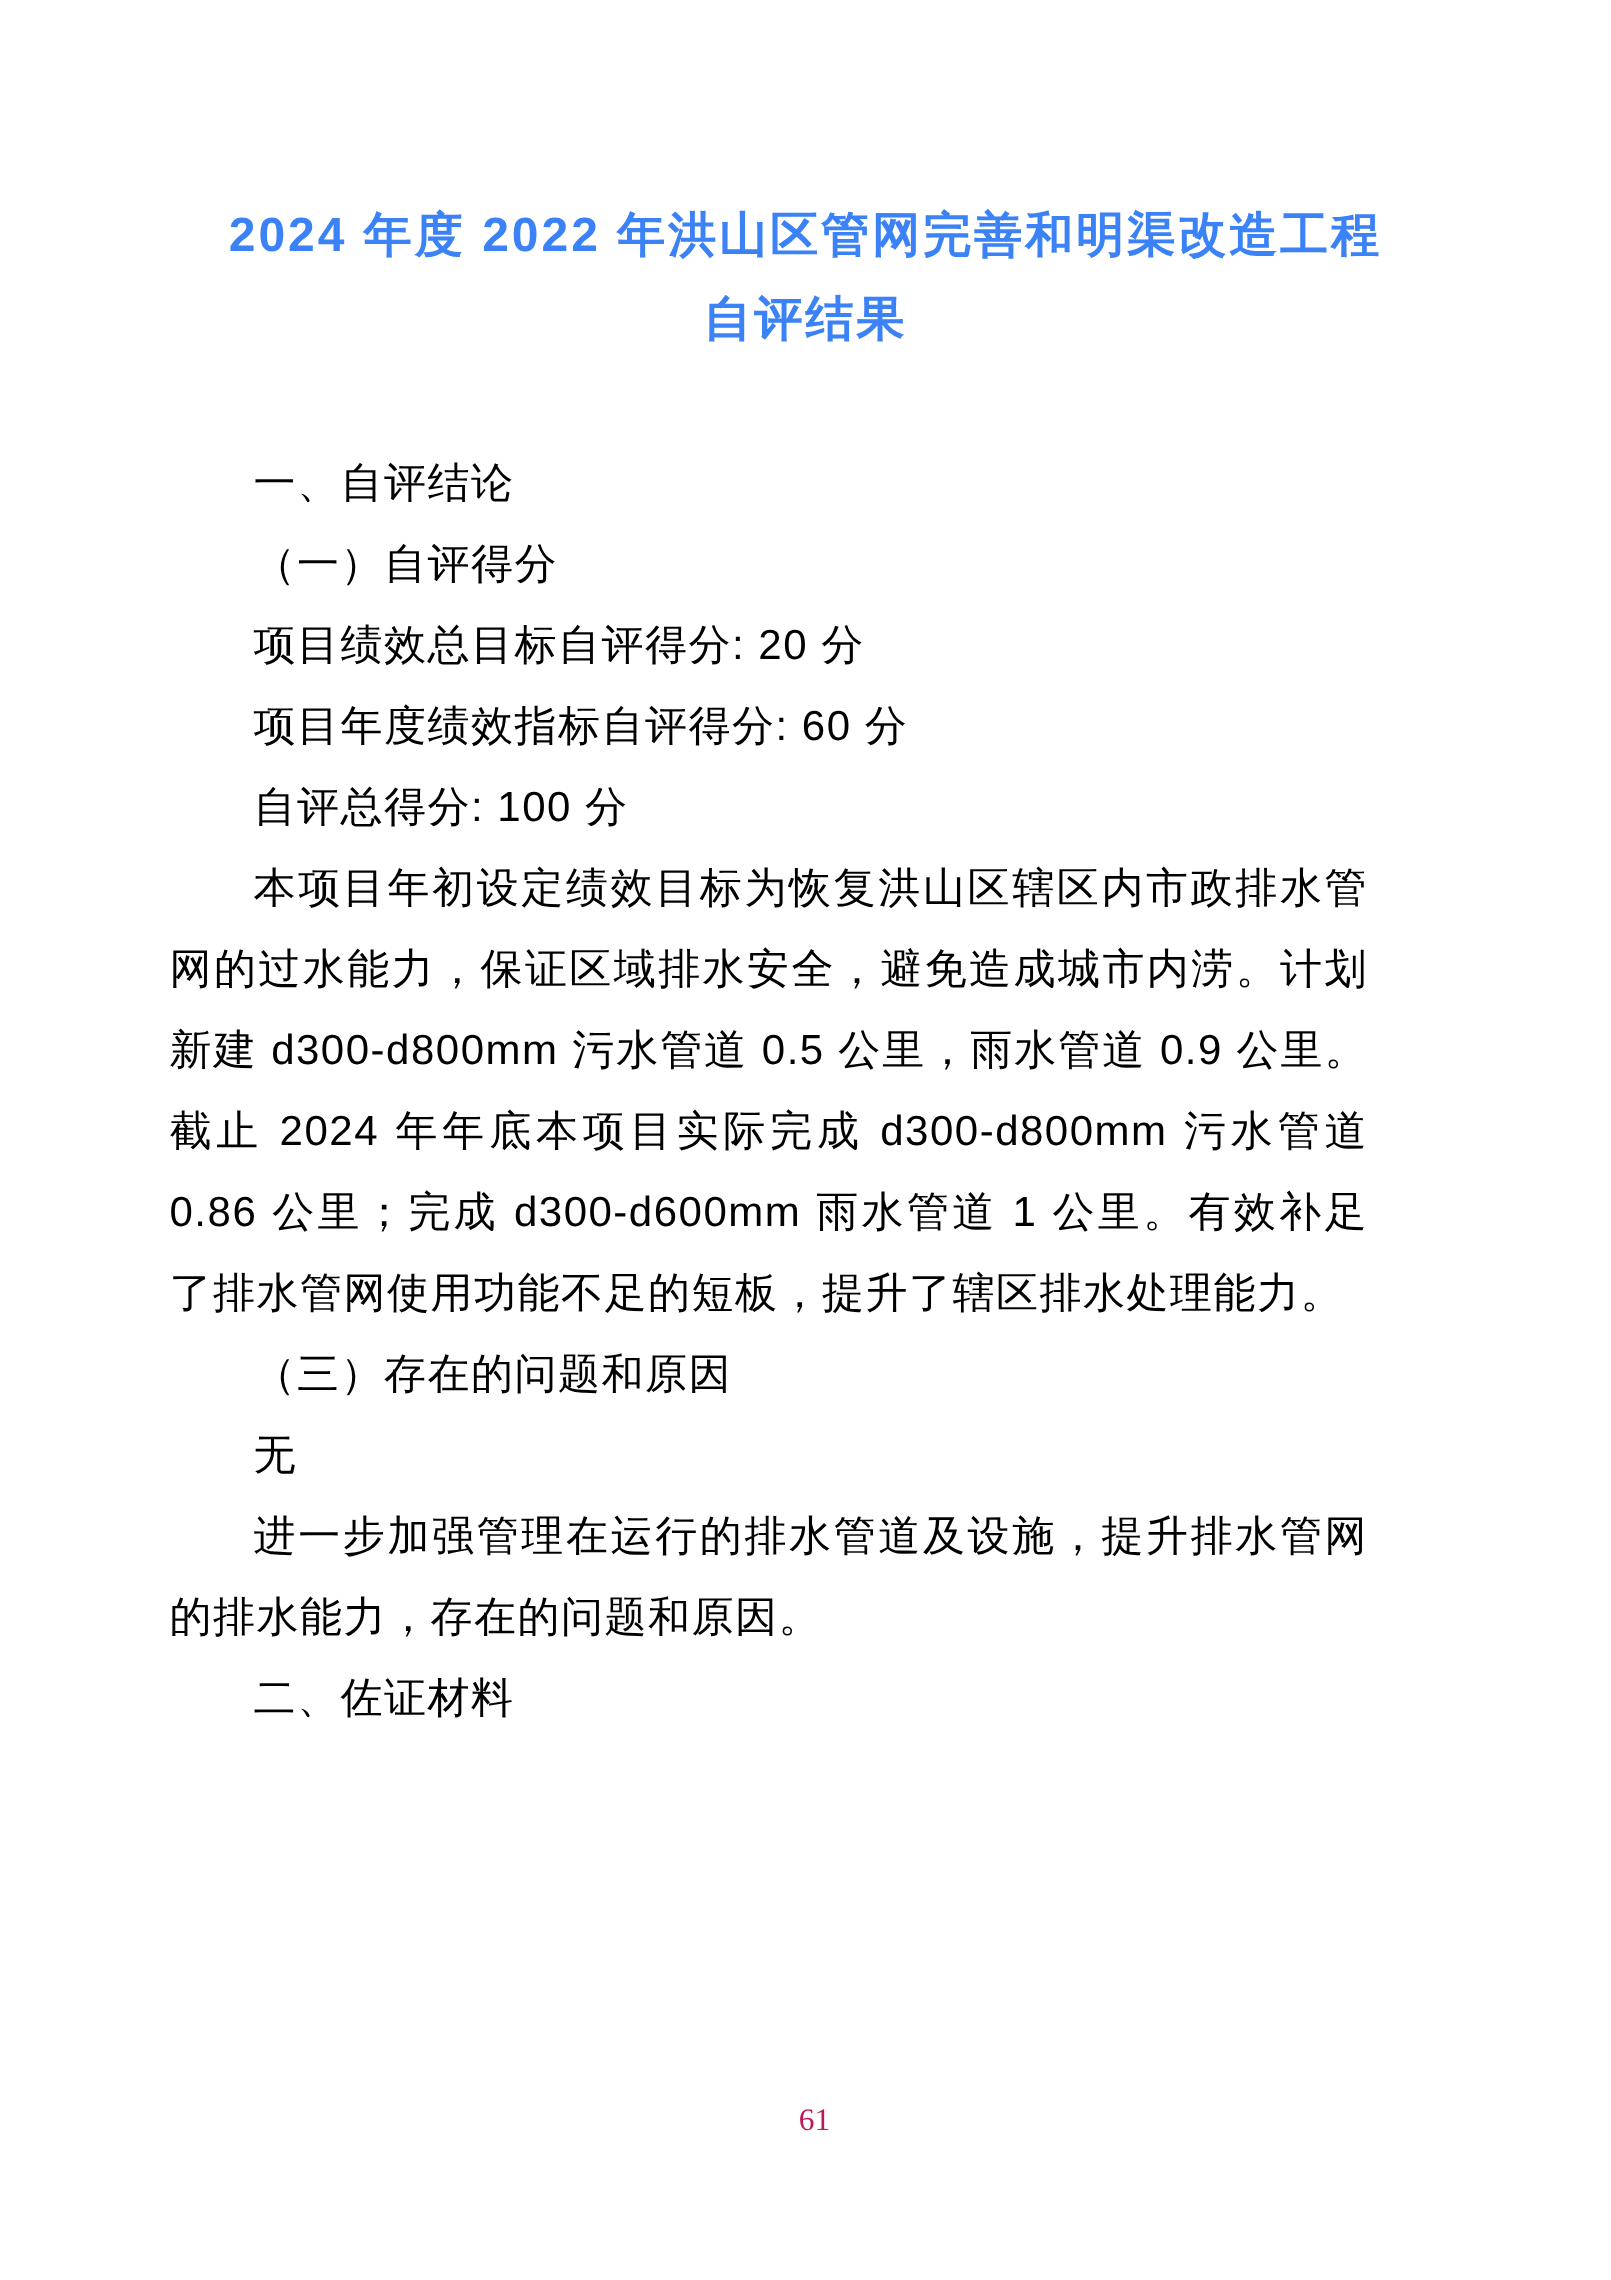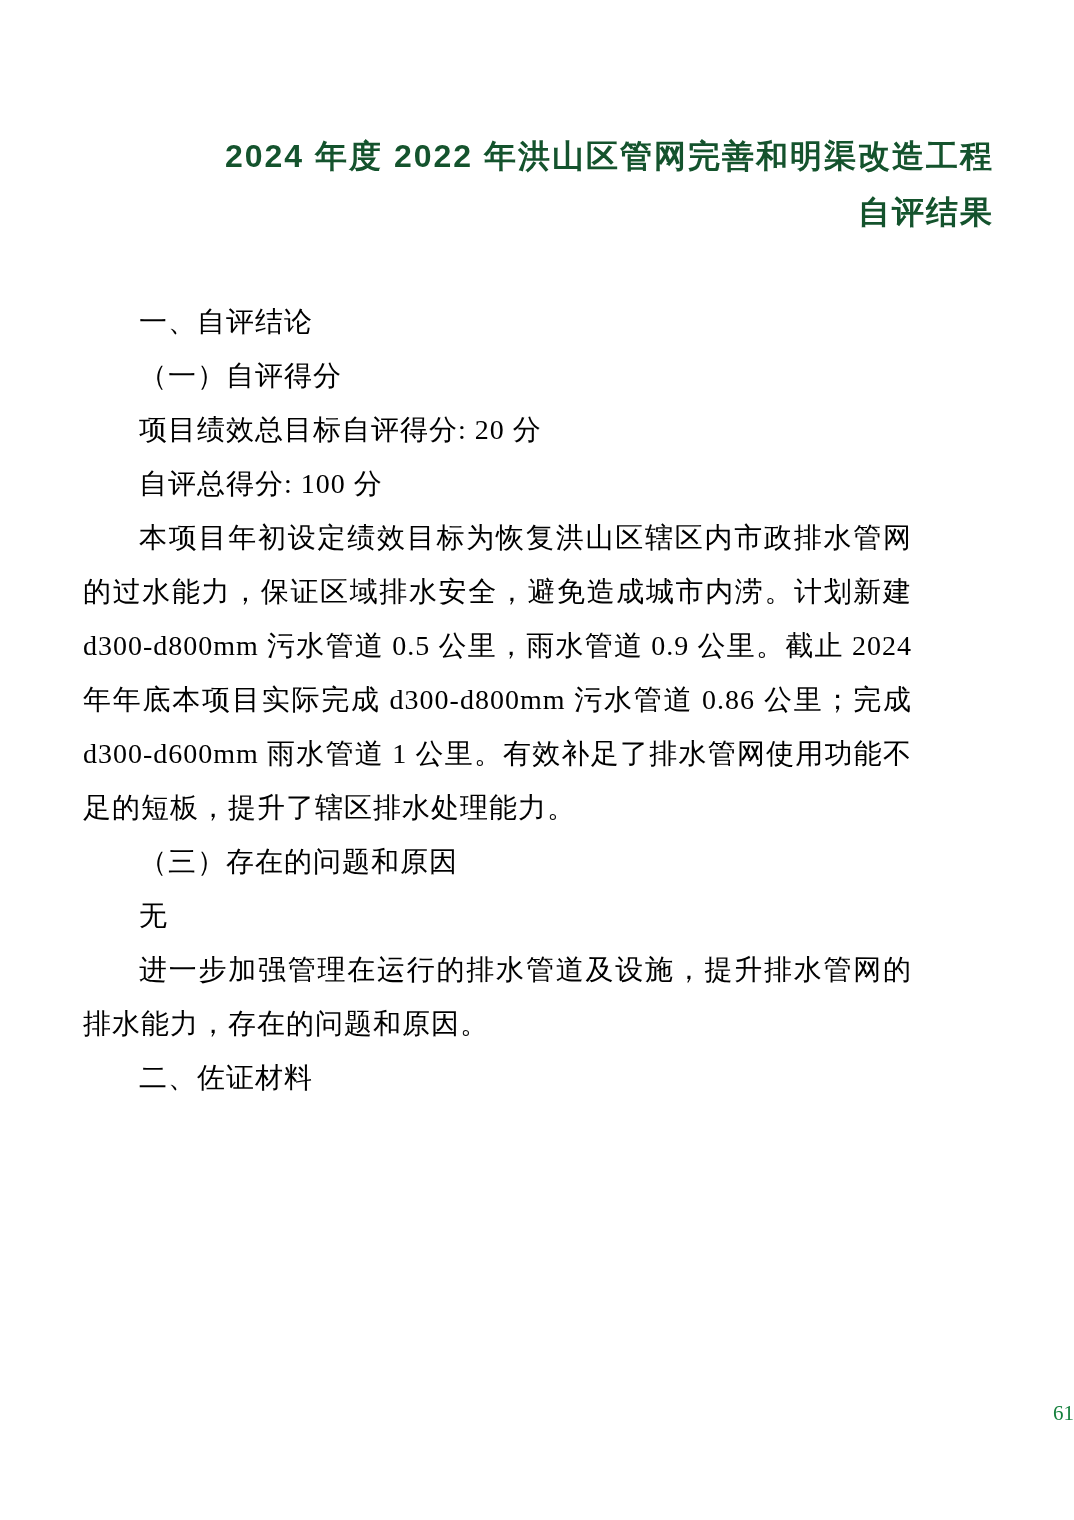"2024 年度 2022 年洪山区管网完善和明渠改造工程" .doc-title { color: #14532d -> #3b82f6; text-align: right -> center }
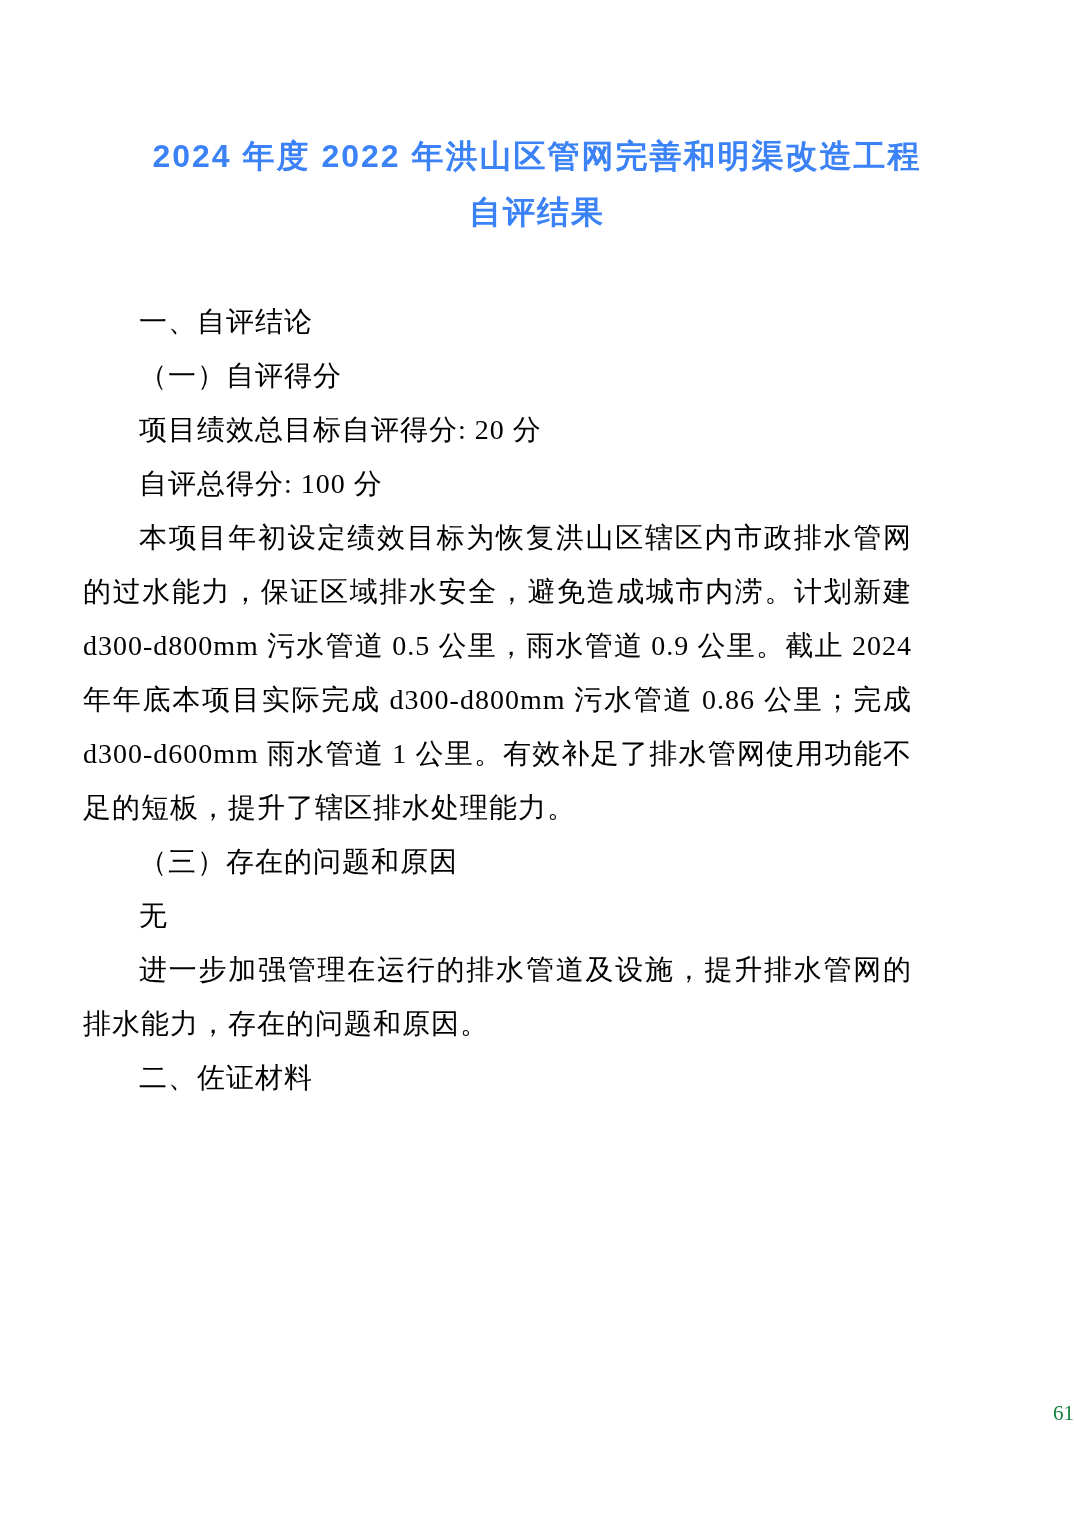"一、自评结论" .doc-body { font-family: Liberation Serif, serif -> Liberation Sans, sans-serif; margin: 55px 162px 0 83px -> 55px 162px 0 113px }
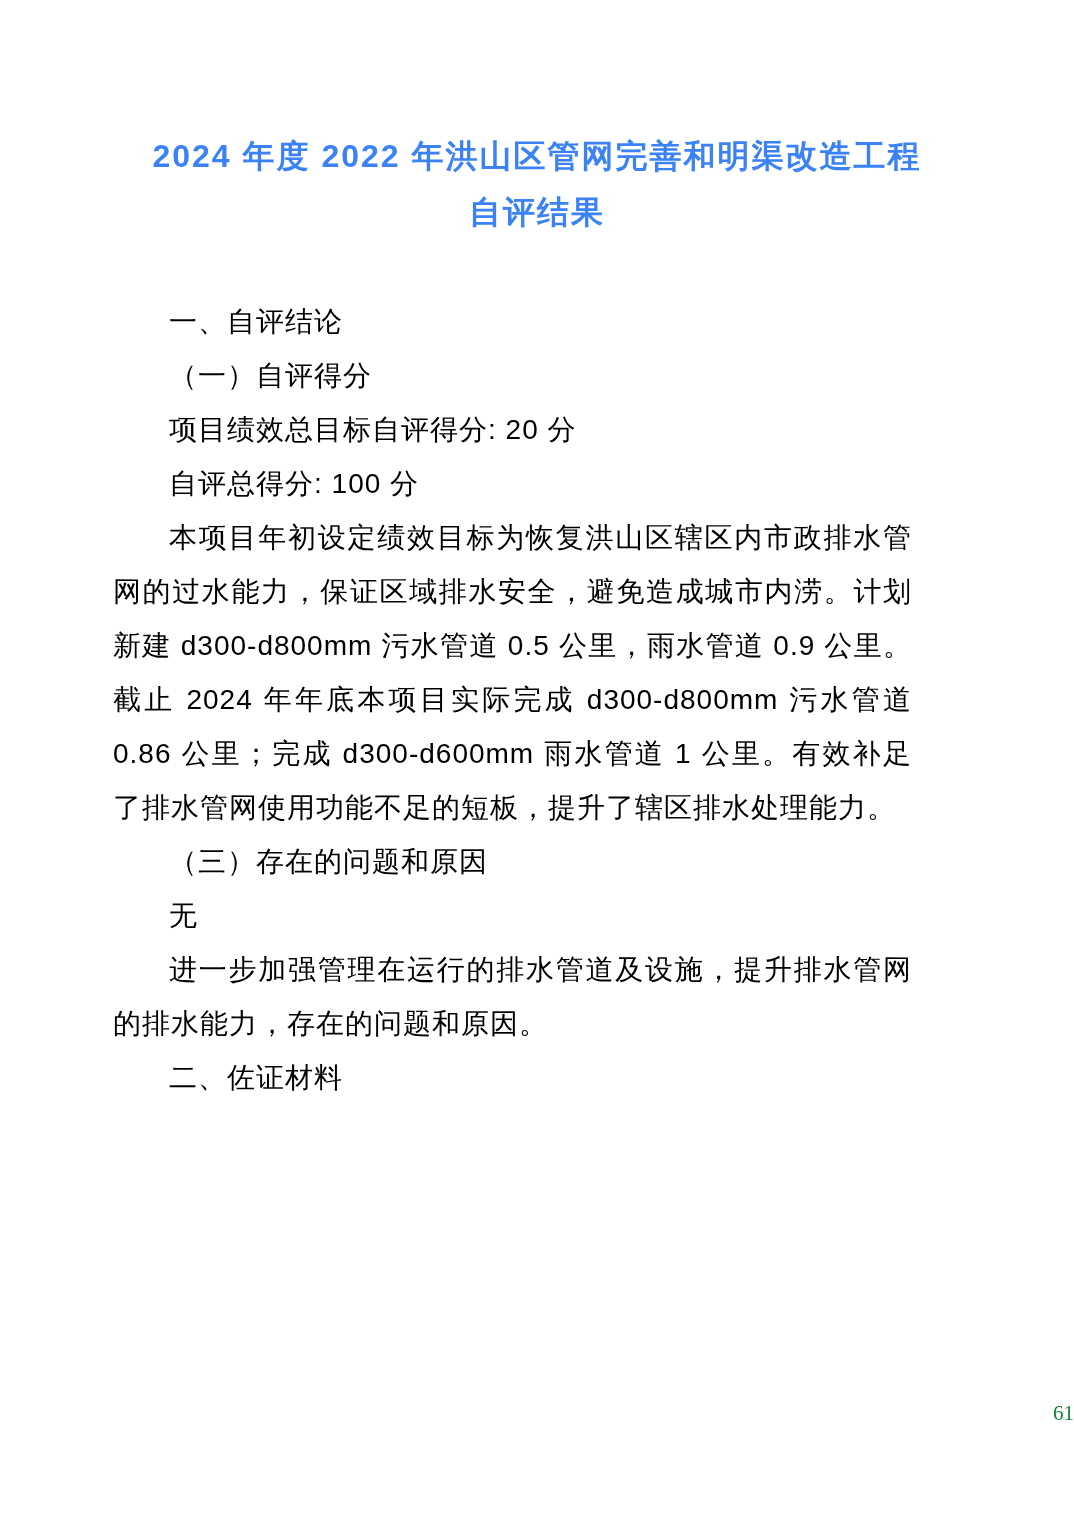"项目年度绩效指标自评得分: 60 分" p.doc-line { html: none -> <p>项目年度绩效指标自评得分: 60 分</p> }
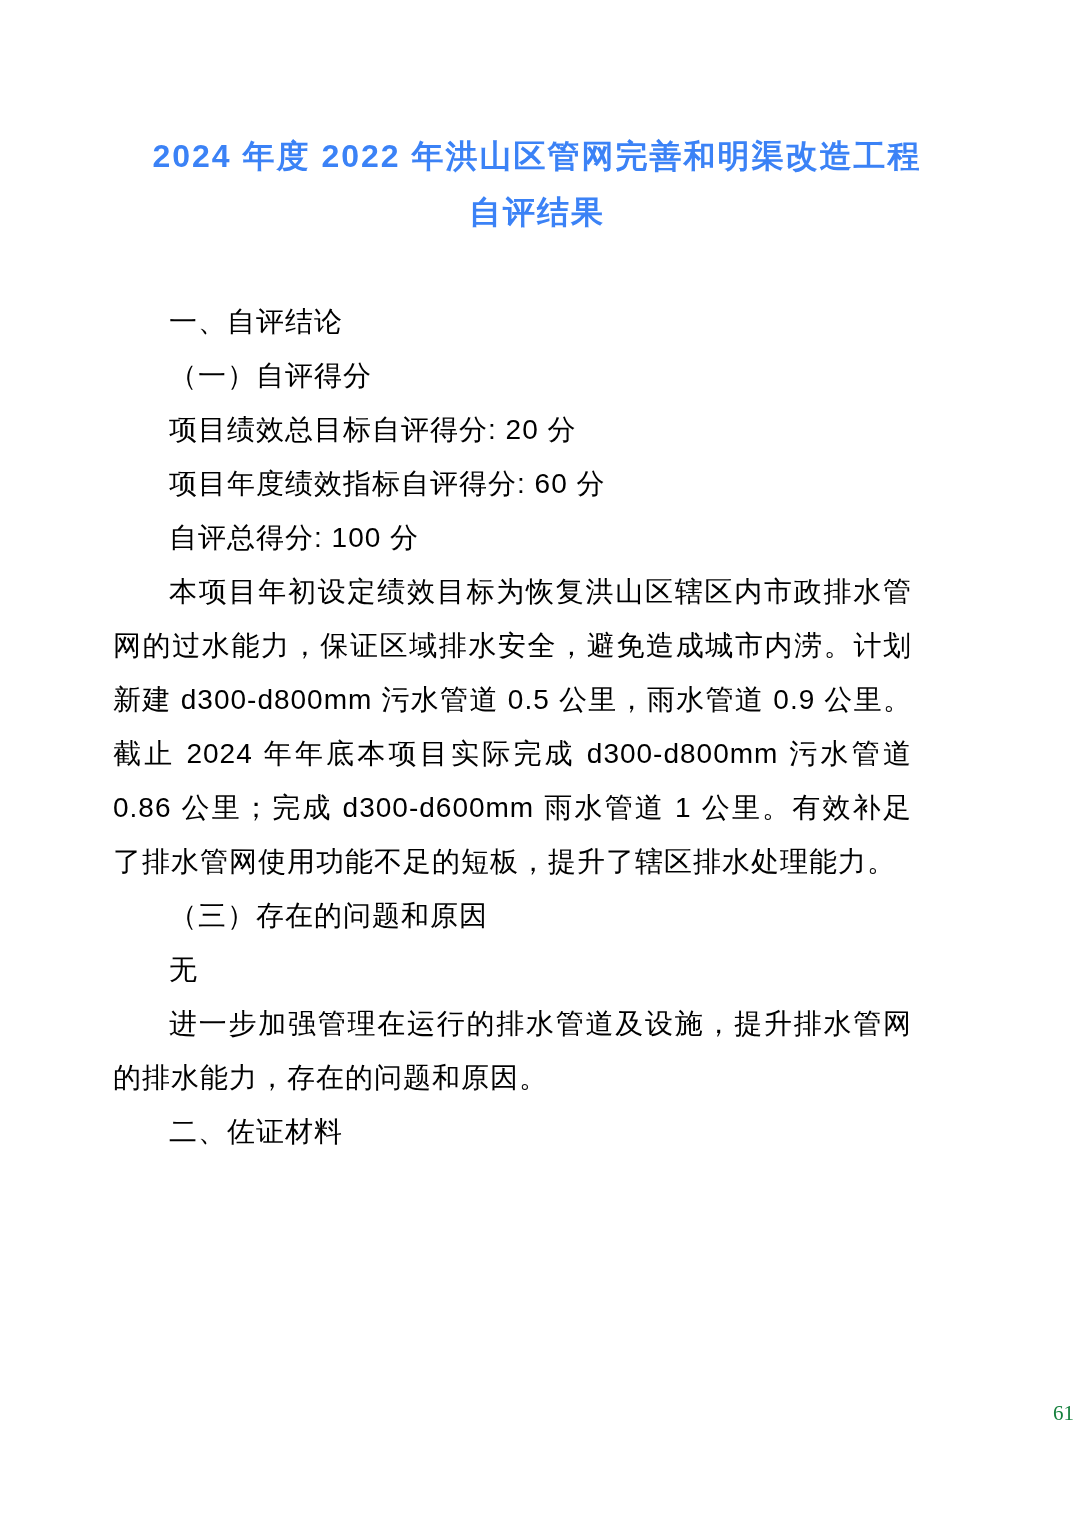"61" .page-number { color: #15803d -> #be185d; text-align: right -> center }
